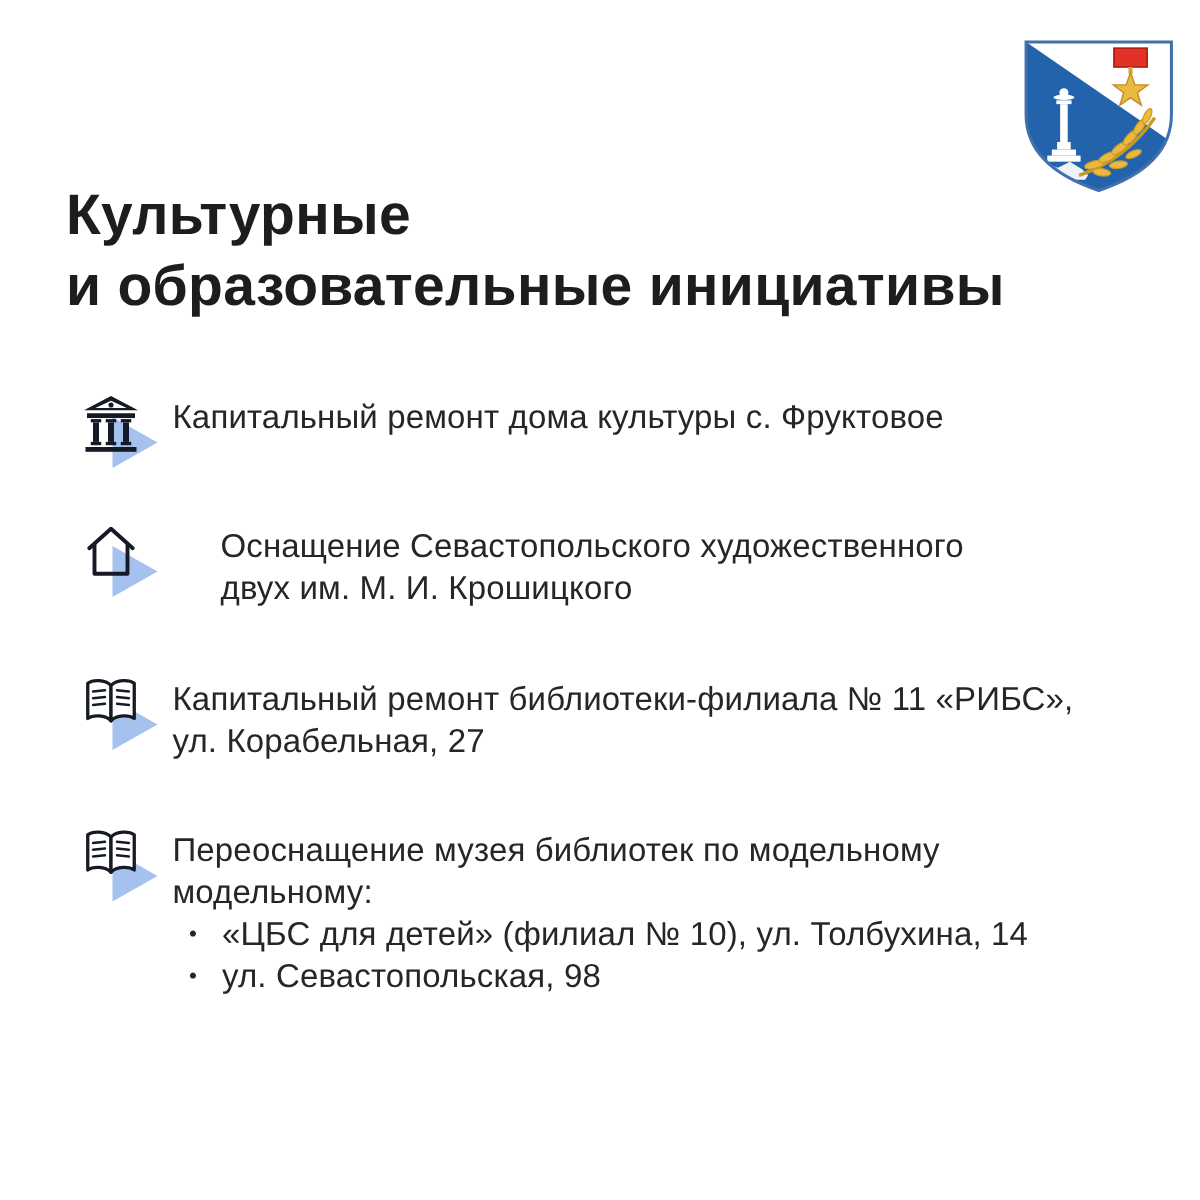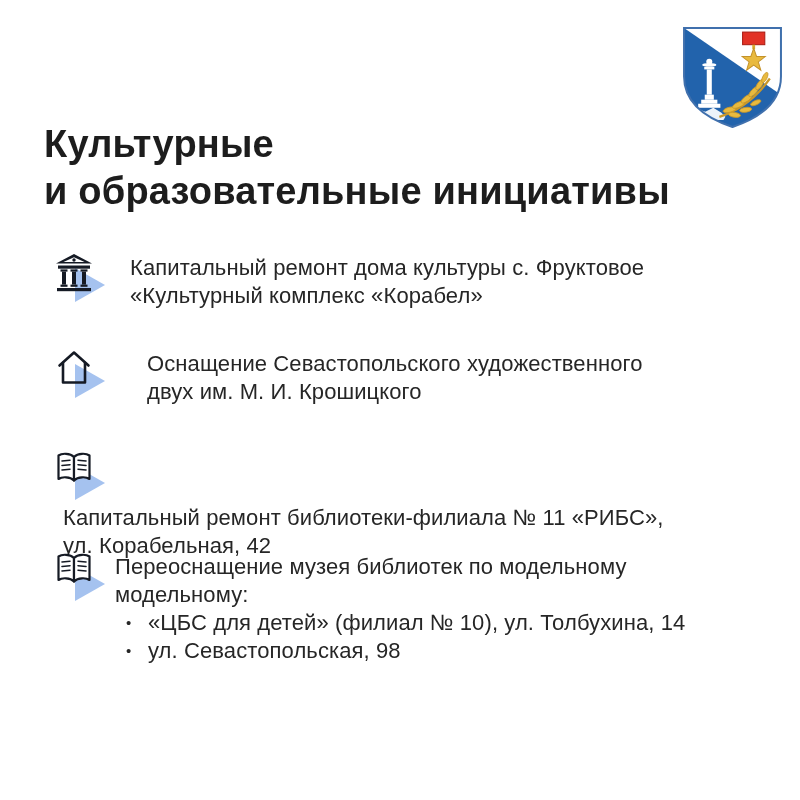"Капитальный ремонт дома культуры с." .item-1 { gap: 15px -> none; top: 252px -> 262px }
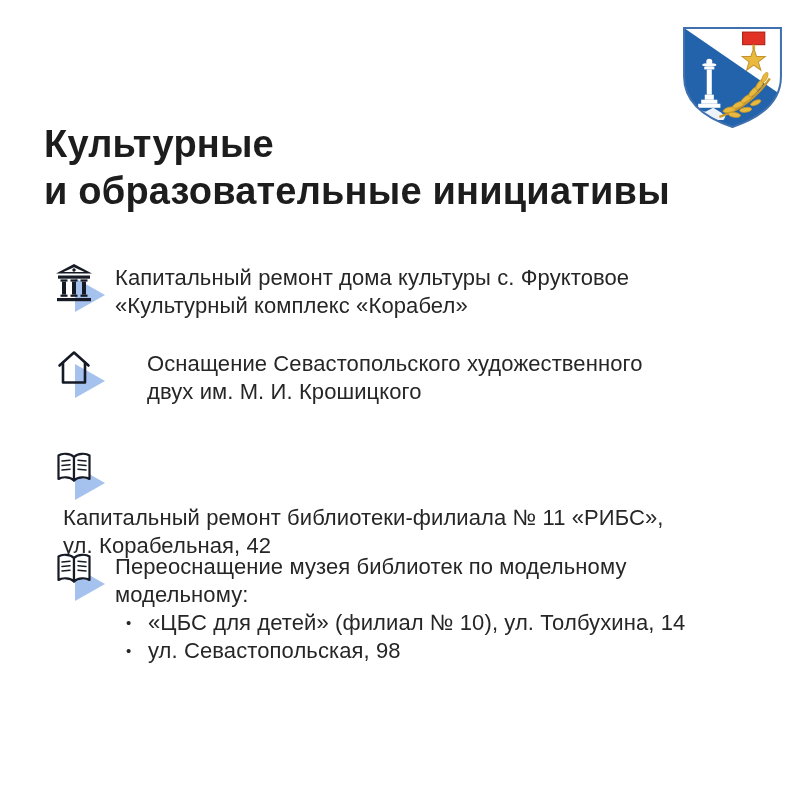"«Культурный комплекс «Корабел»" span.line { html: <span>«Культурный комплекс «Корабел»</span> -> none }
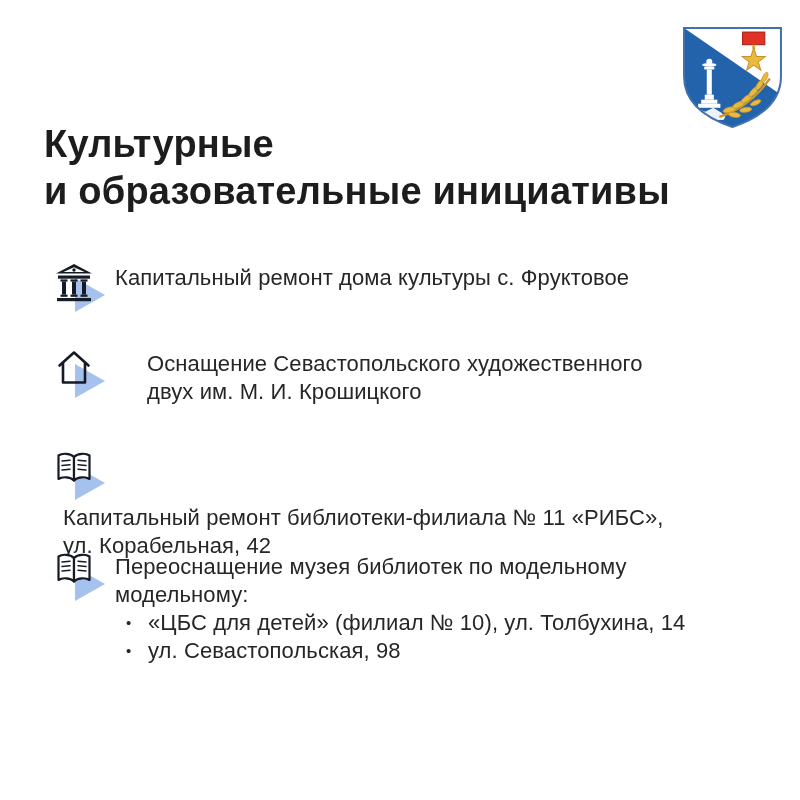"Капитальный ремонт библиотеки-филиала №" .item-3 { flex-direction: column -> none }
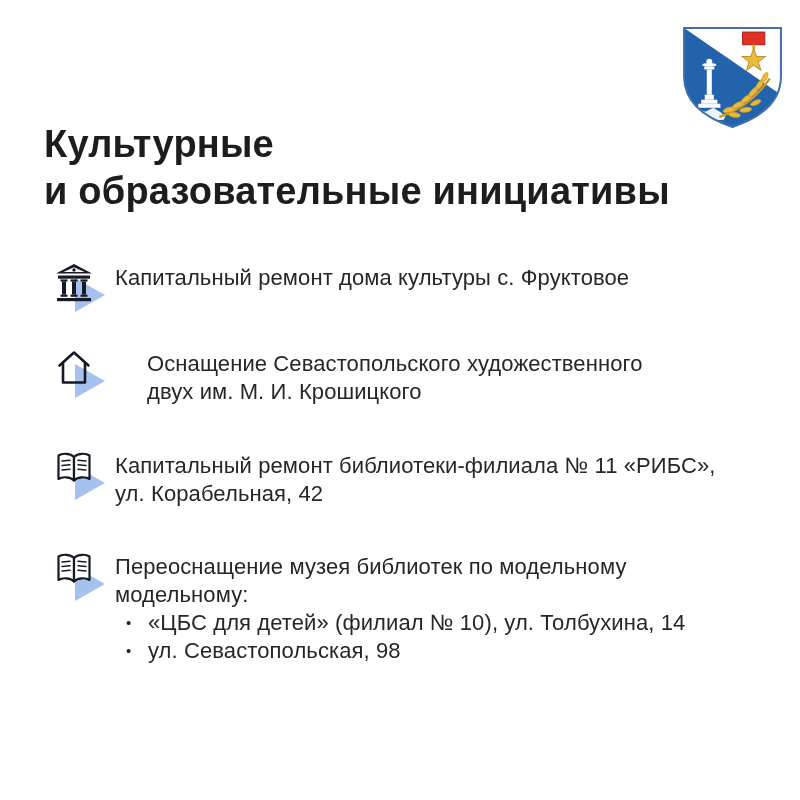"ул. Корабельная, 42" span.line { text: 42 -> 27 }
